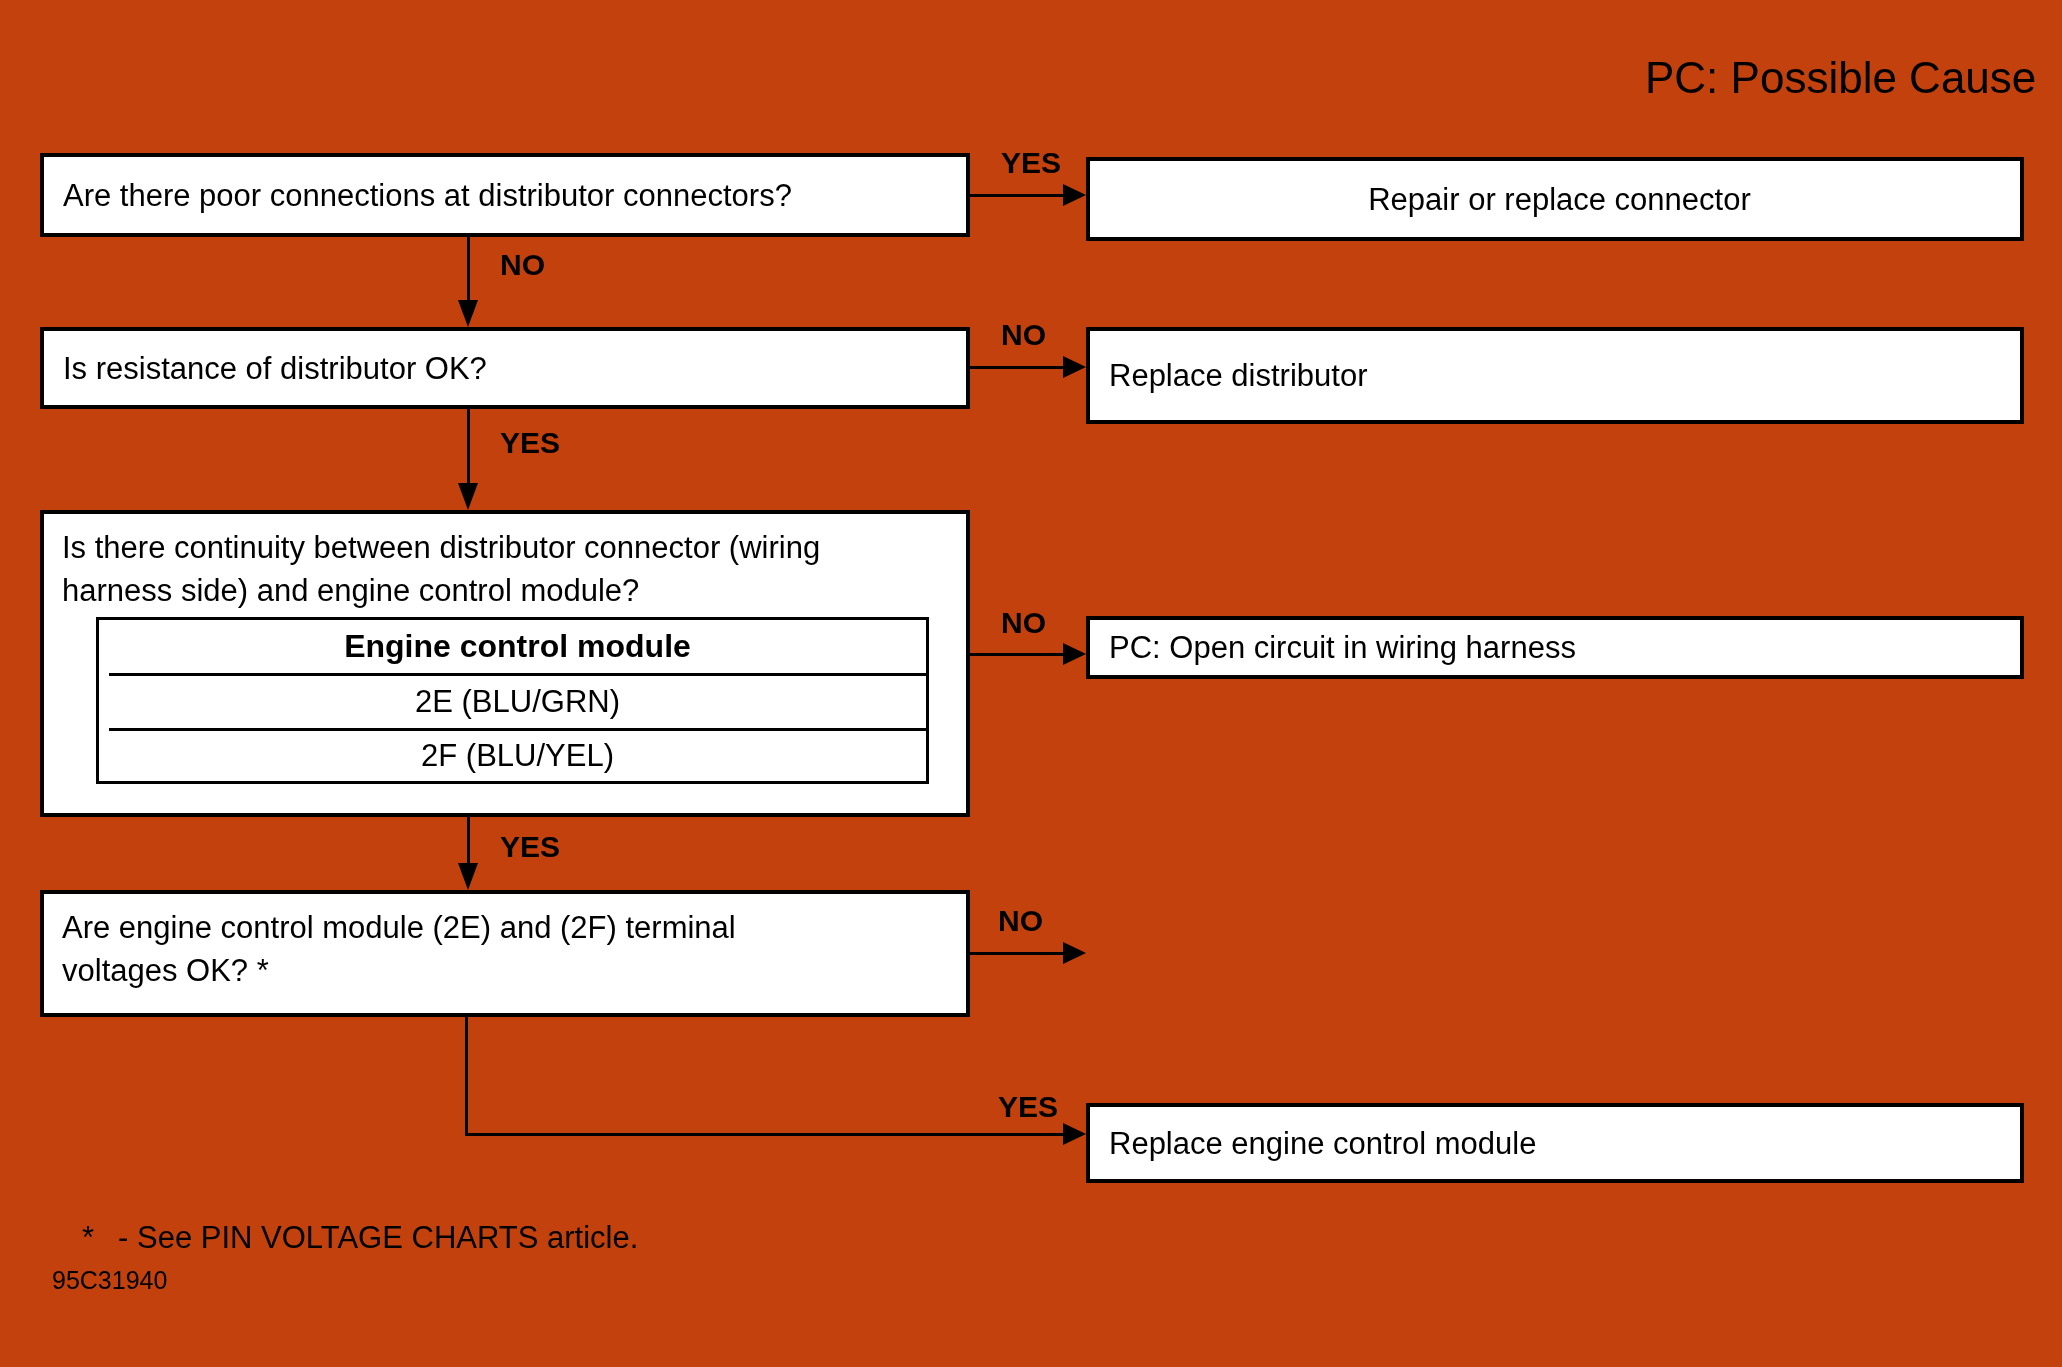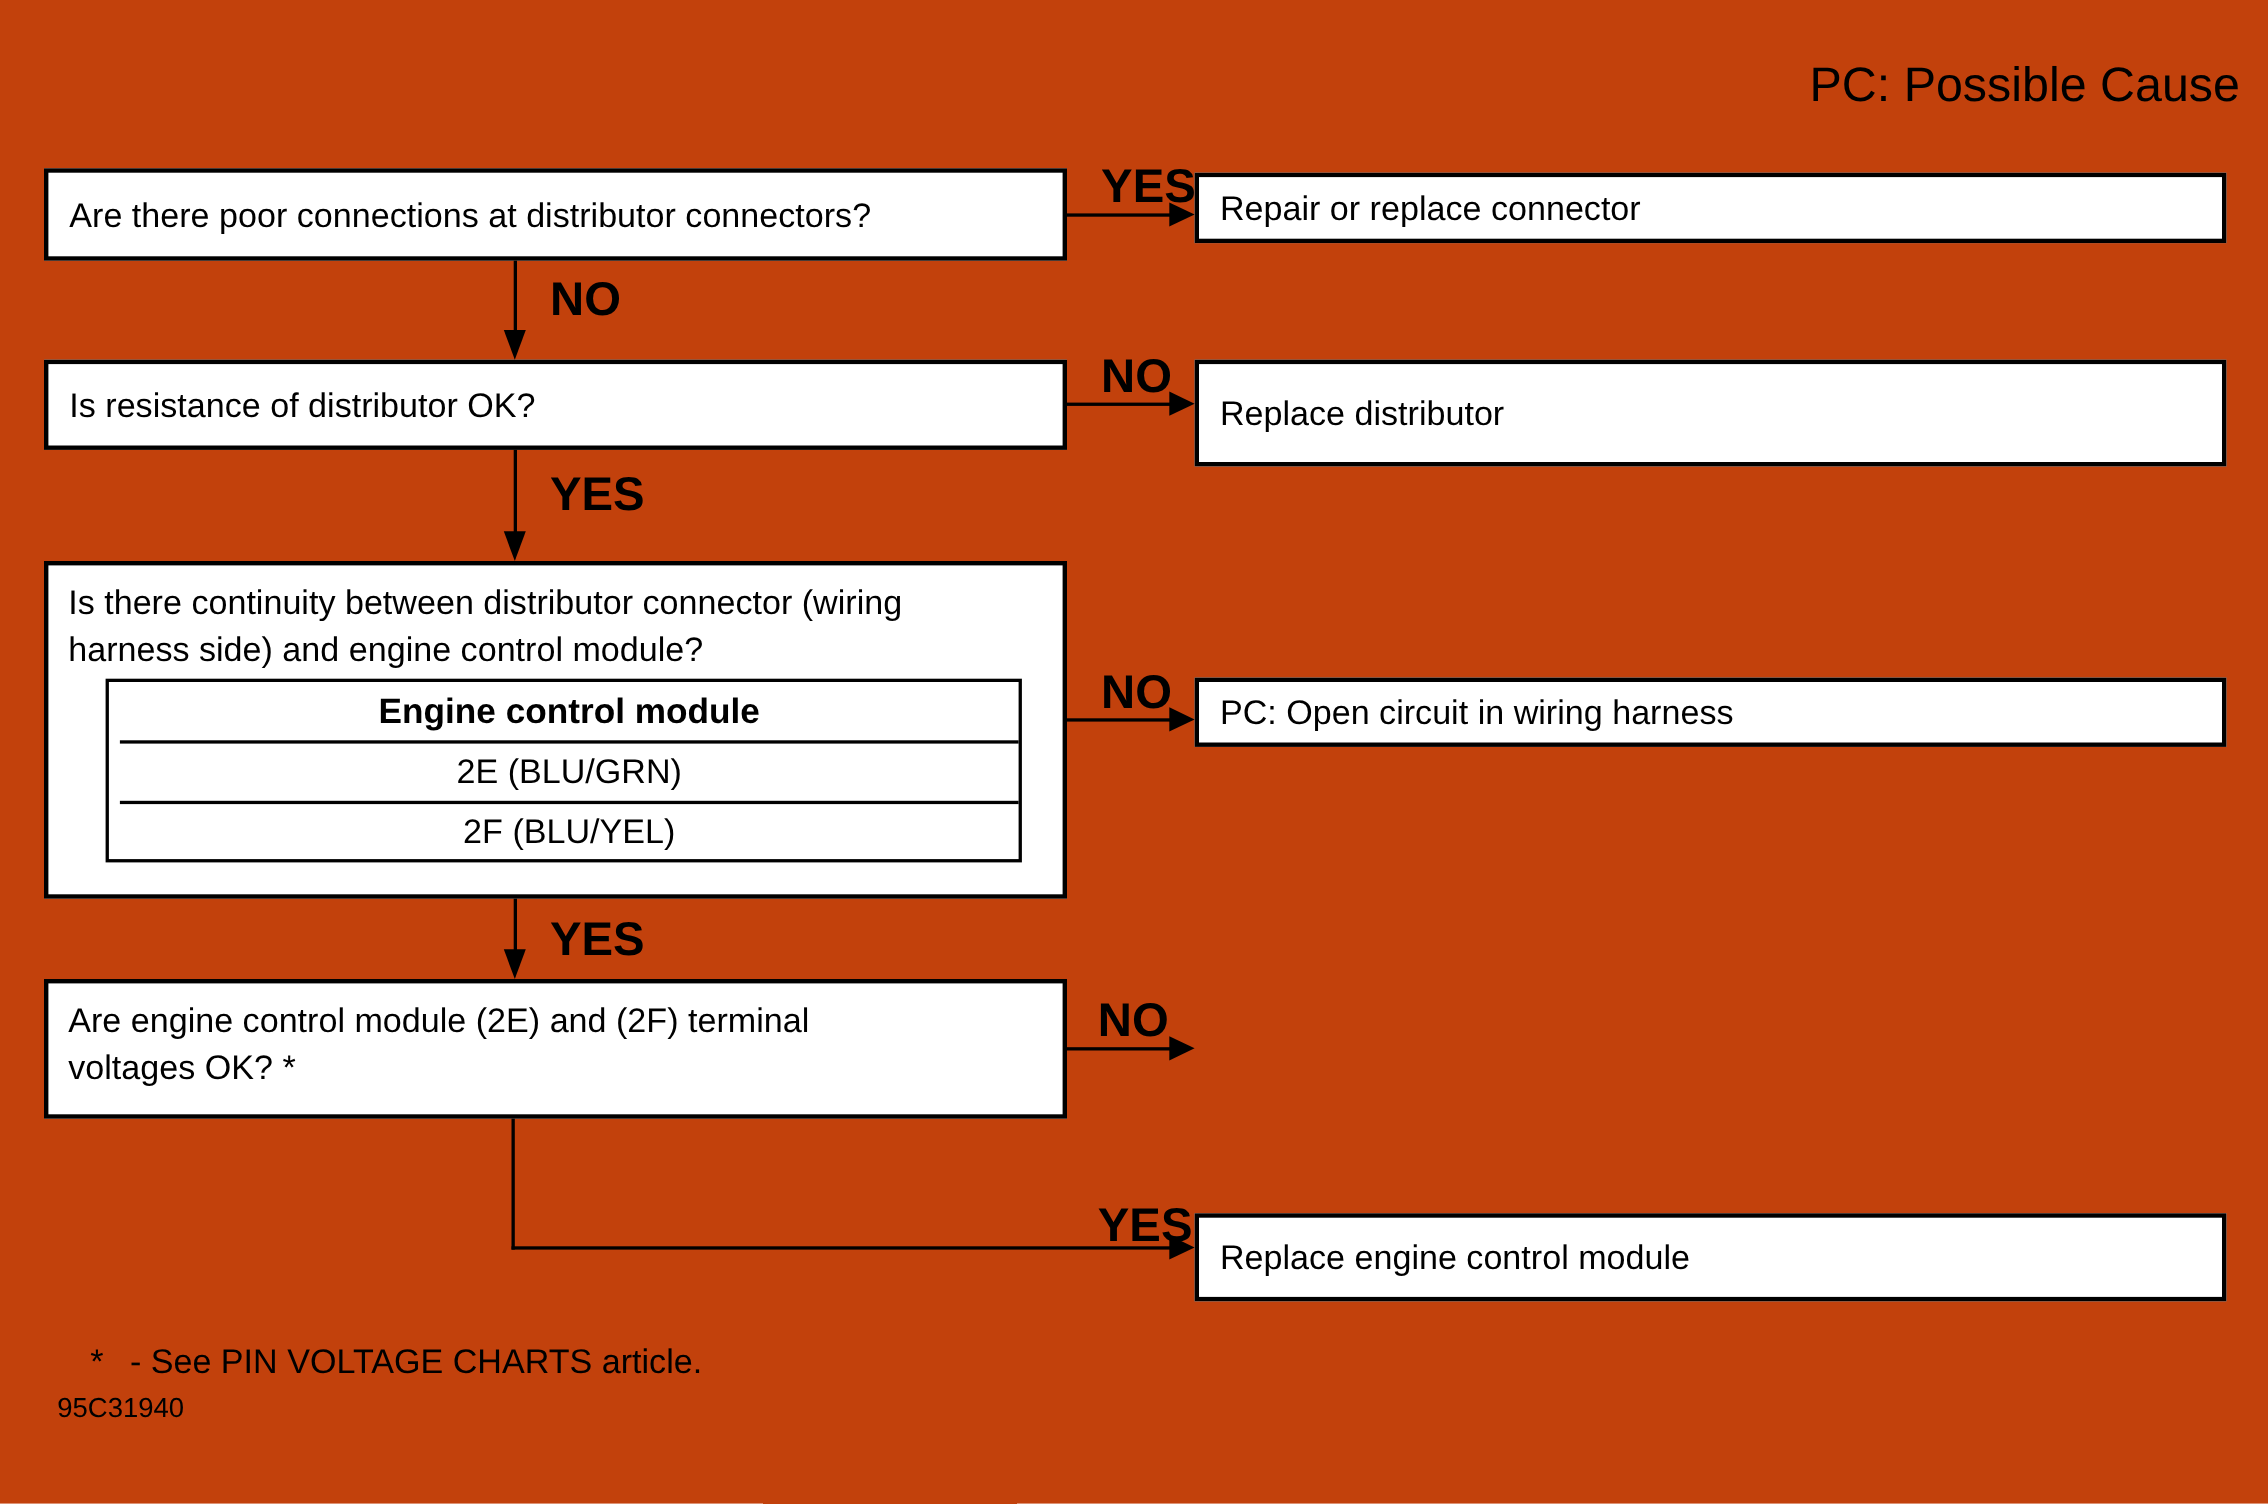"YES" .lbl { font-size: 43px -> 30px }
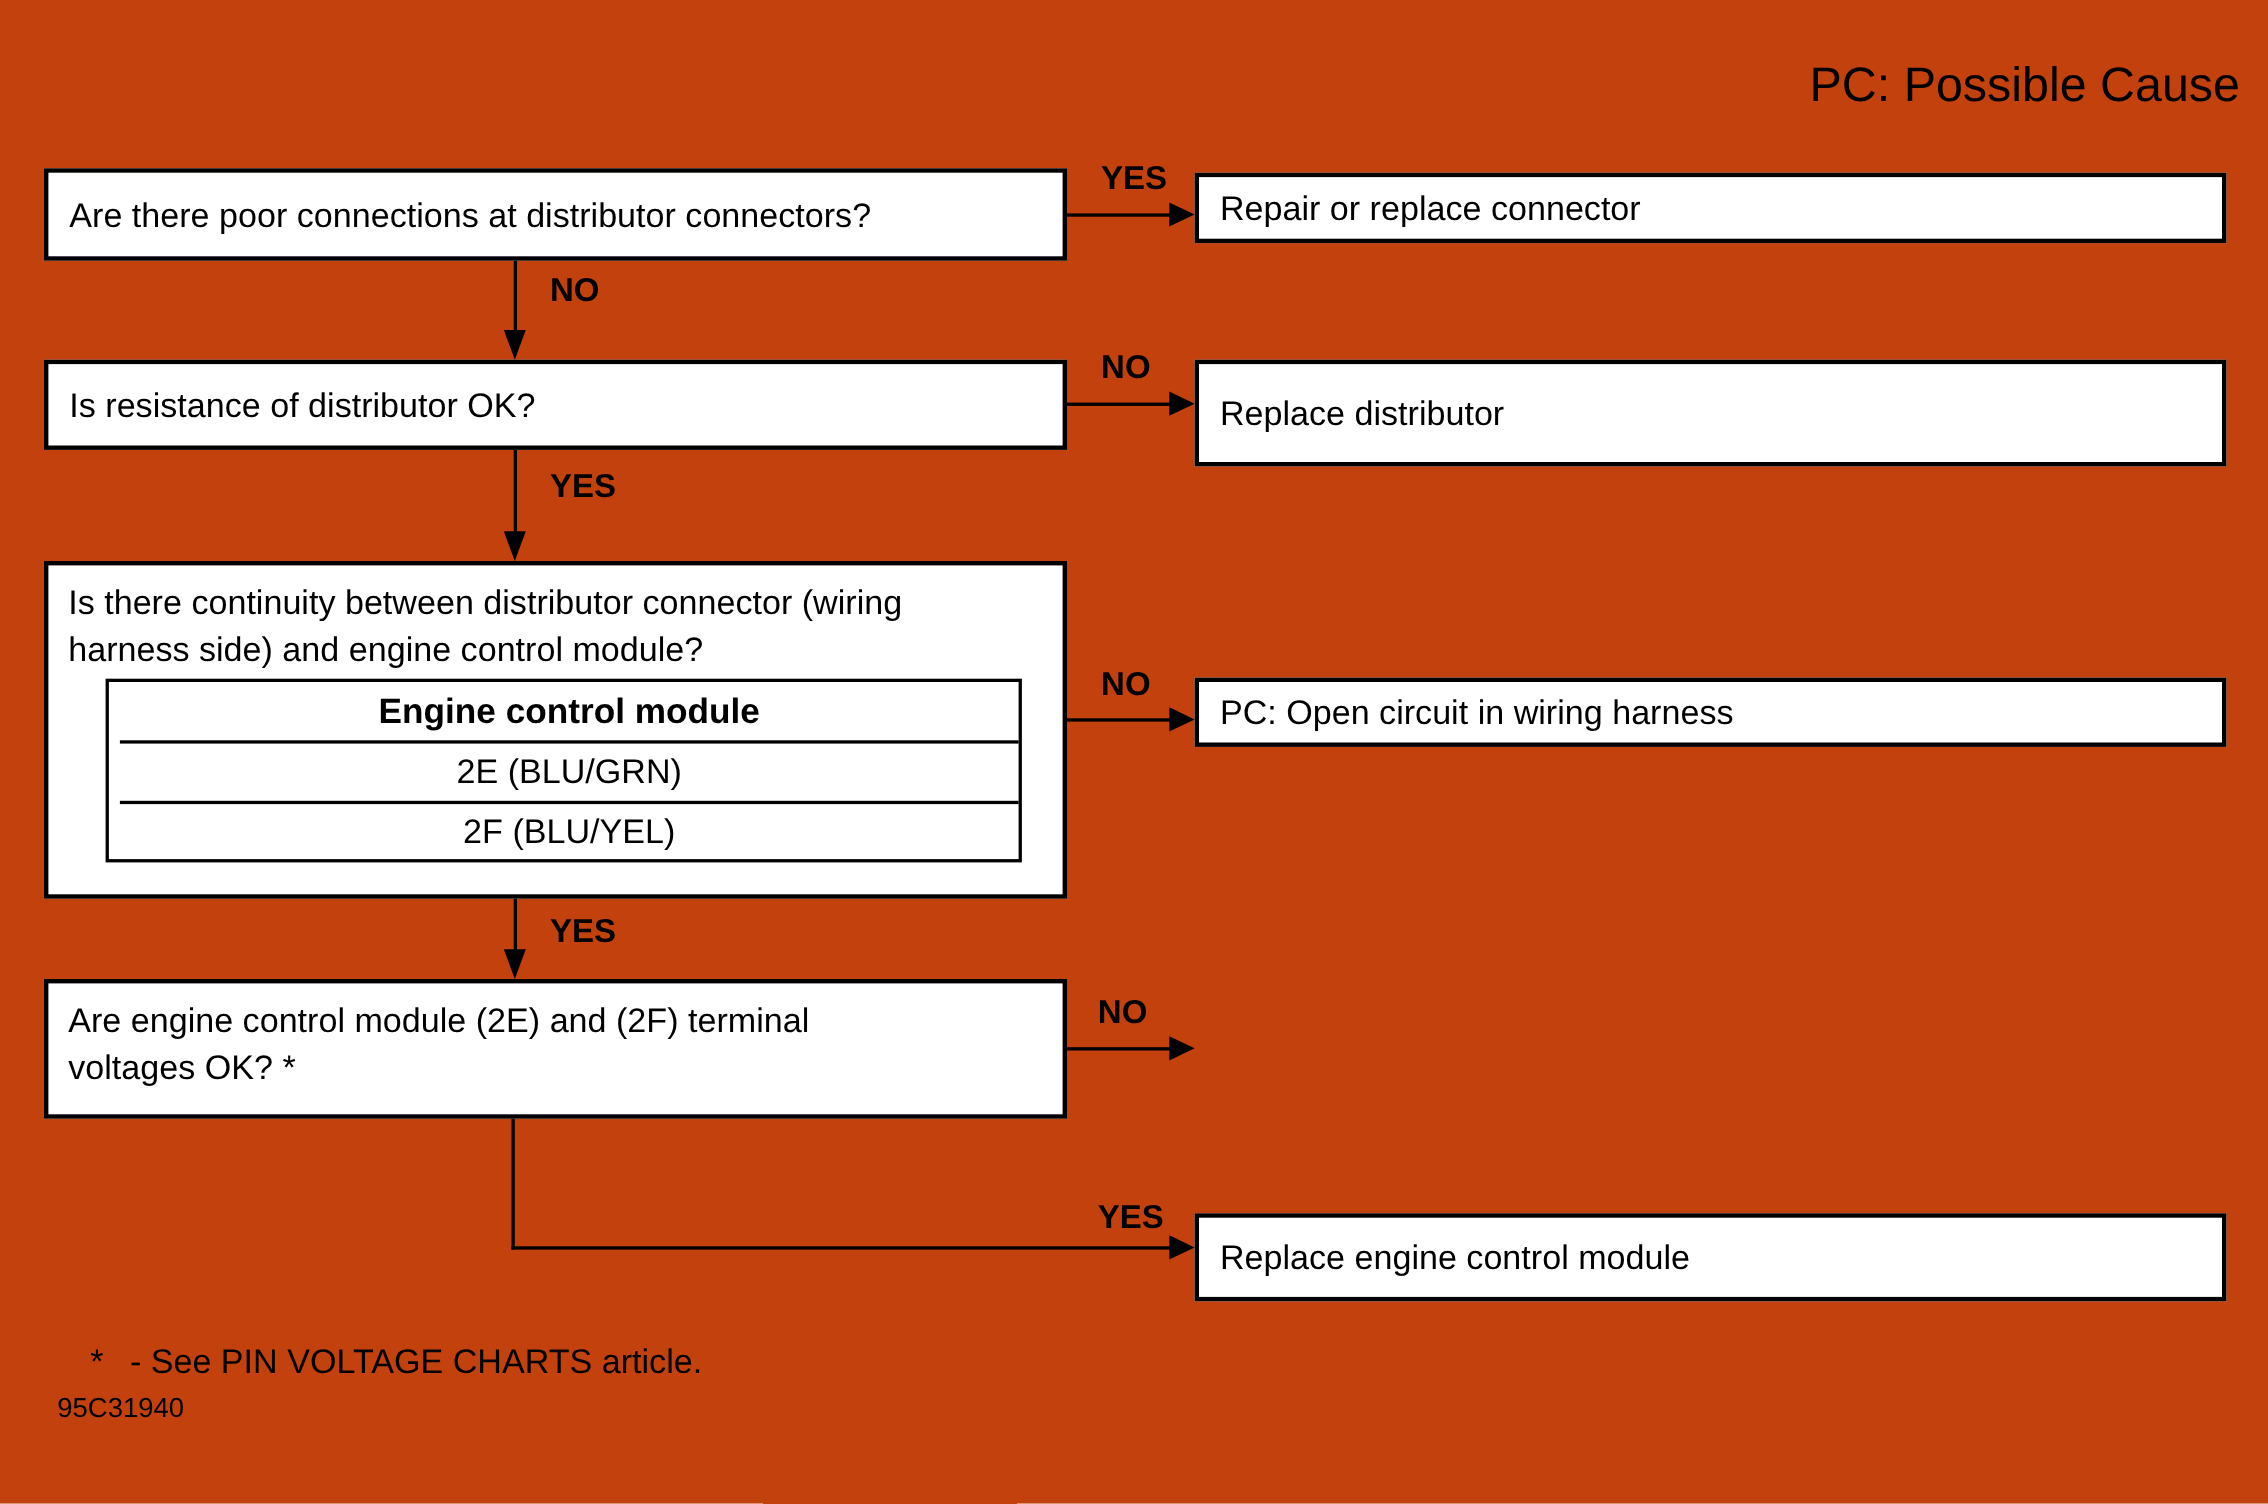"Repair or replace connector" .a1 { height: 64px -> 84px; justify-content: none -> center }
